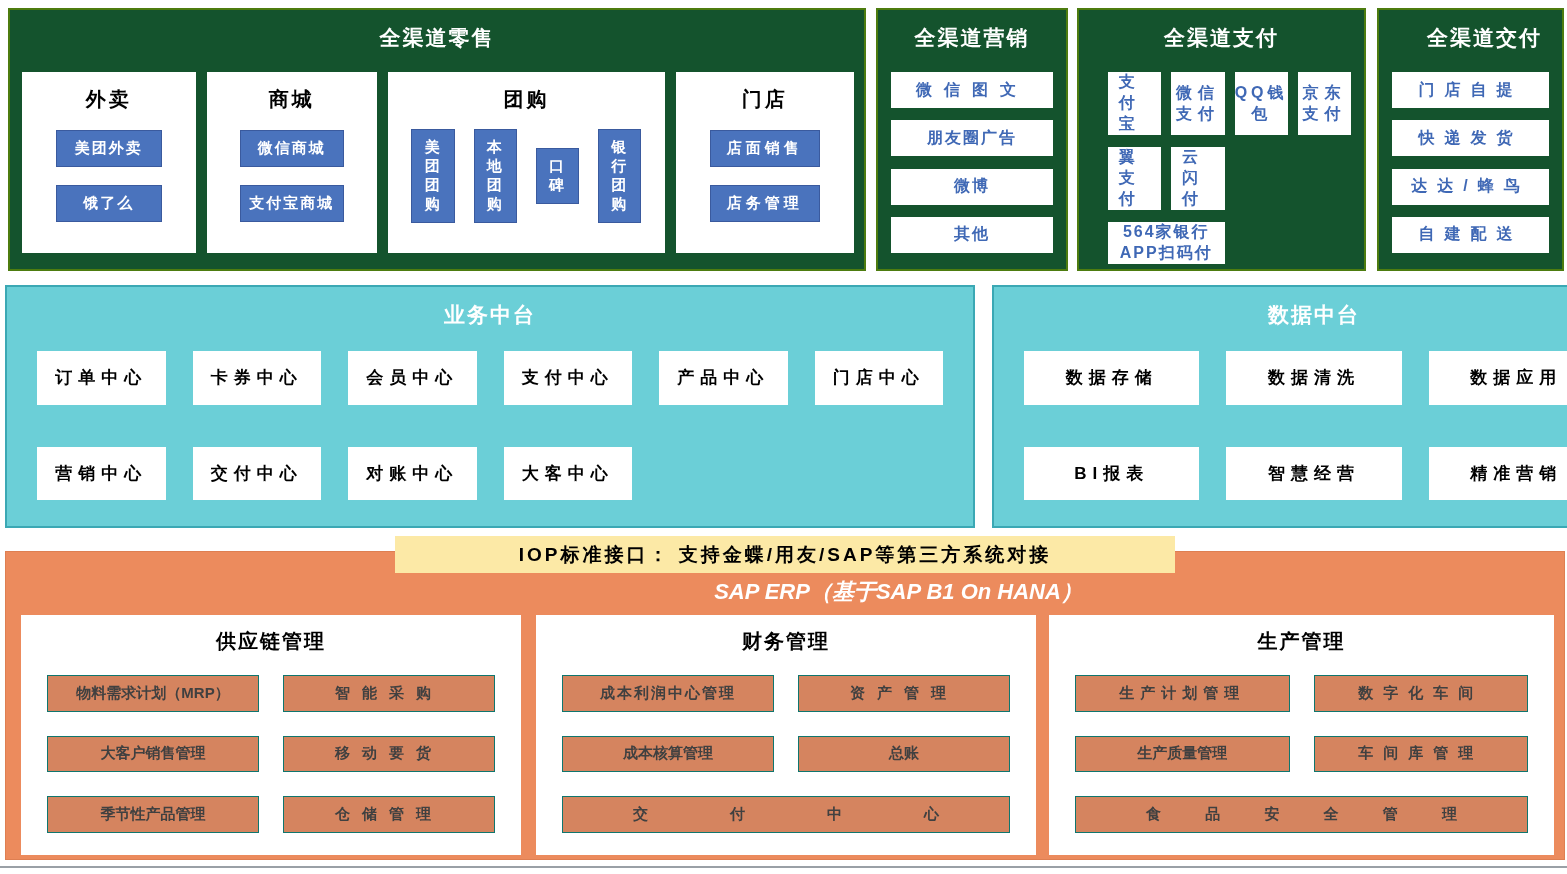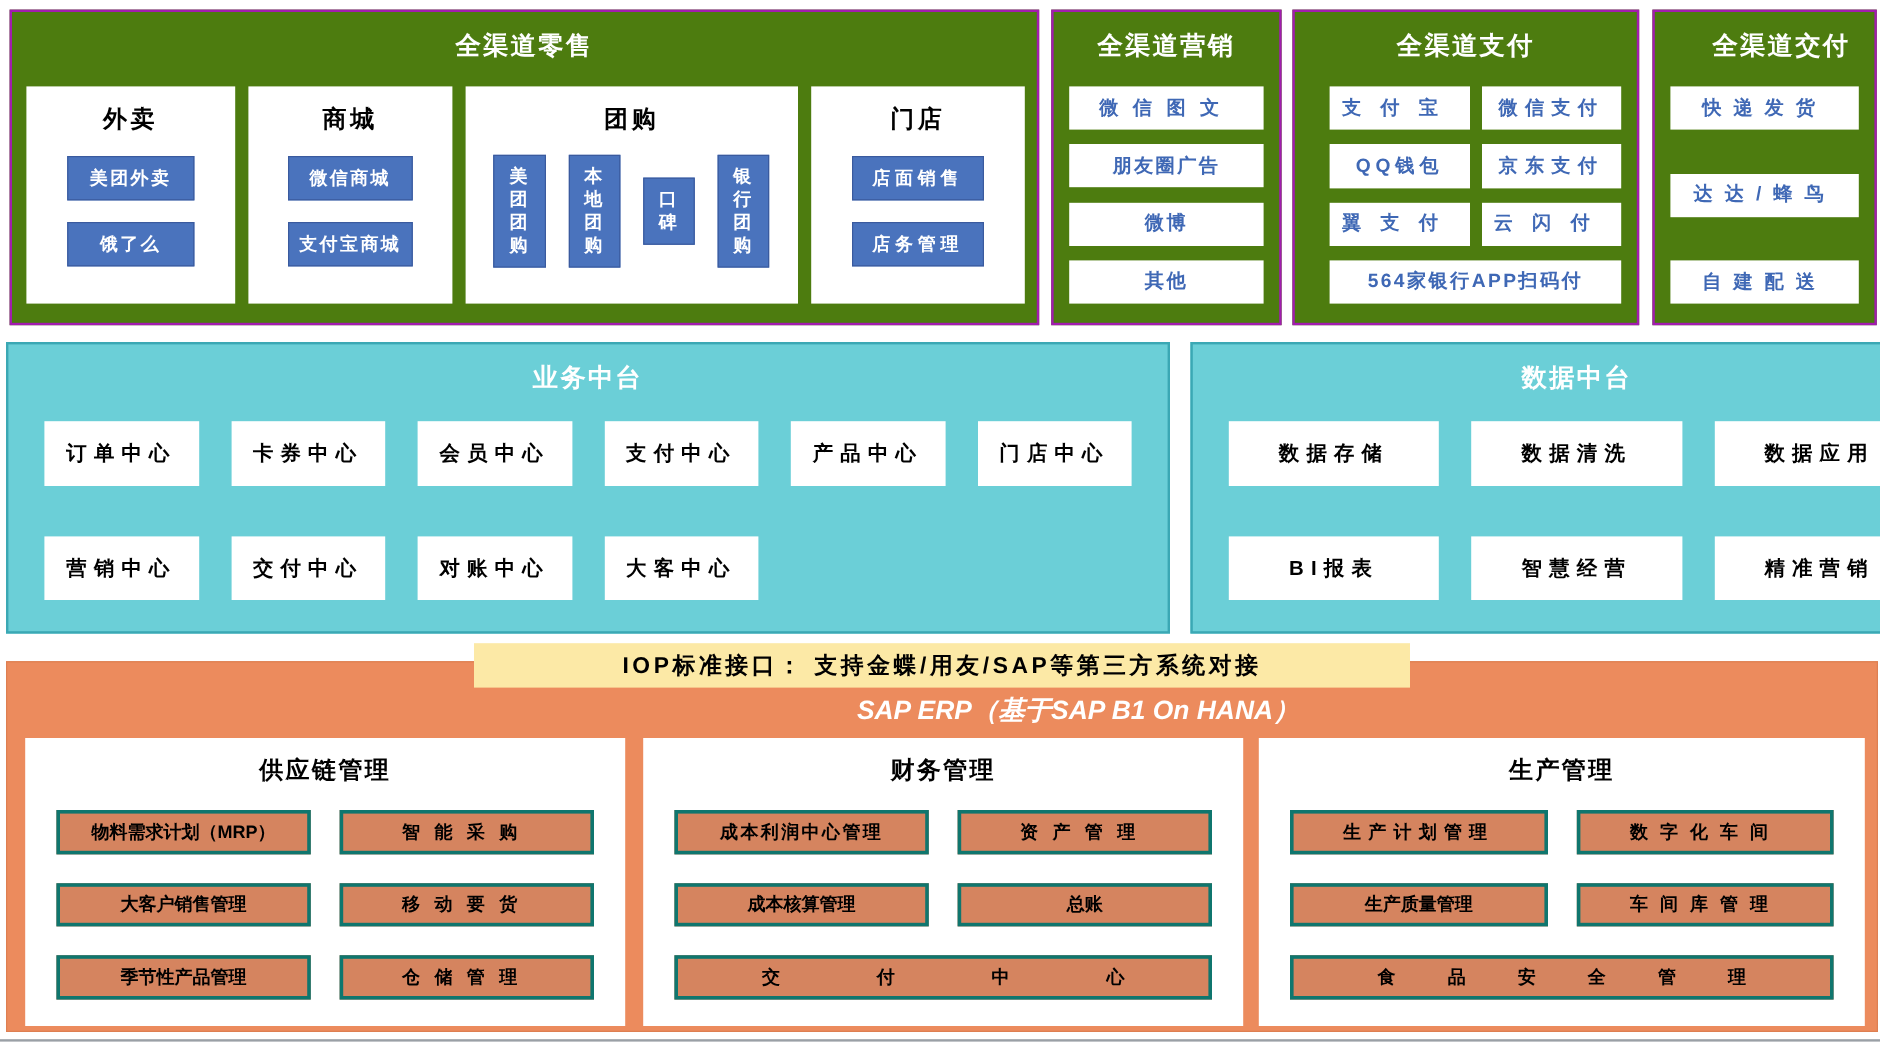"全渠道零售" .bluepanel { background: #4d7c0f -> #14532d; border: 2px solid #a21caf -> 2px solid #4d7c0f }
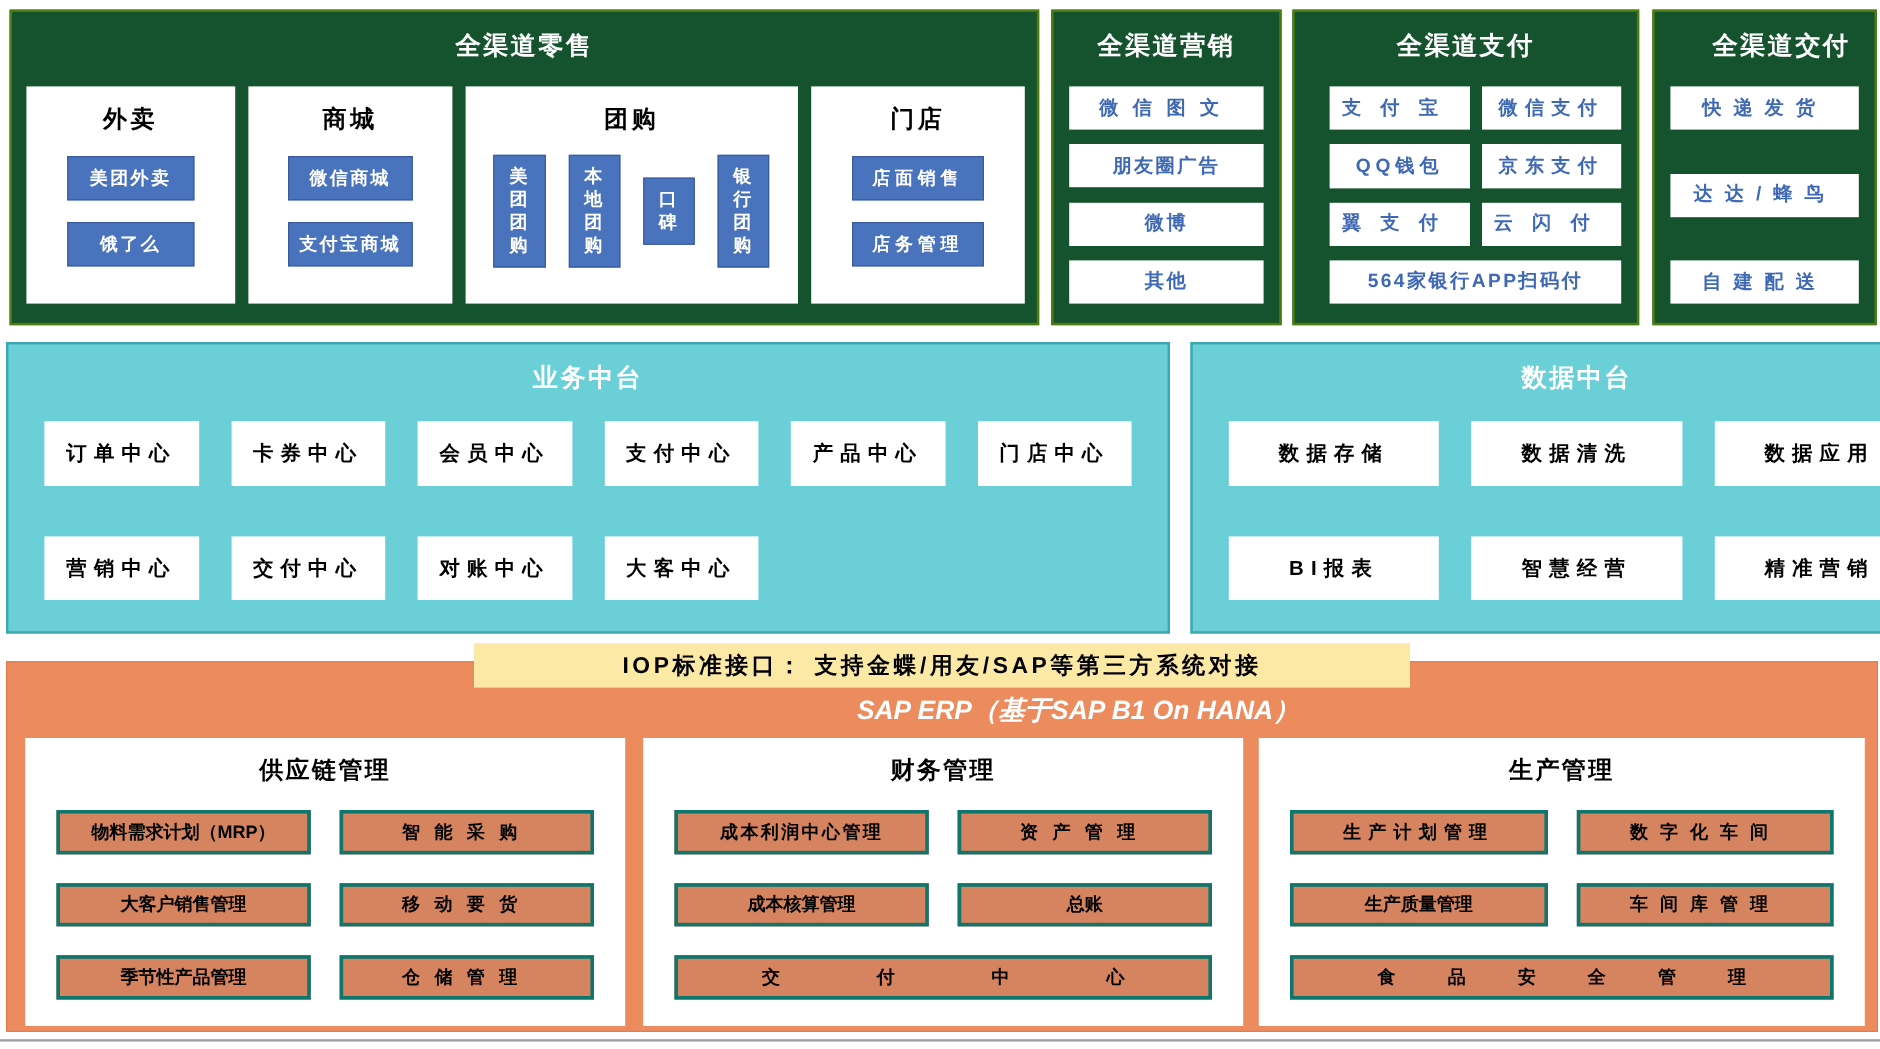"支付宝" .paygrid { grid-template-columns: 1fr 1fr -> 1fr 1fr 1fr 1fr }
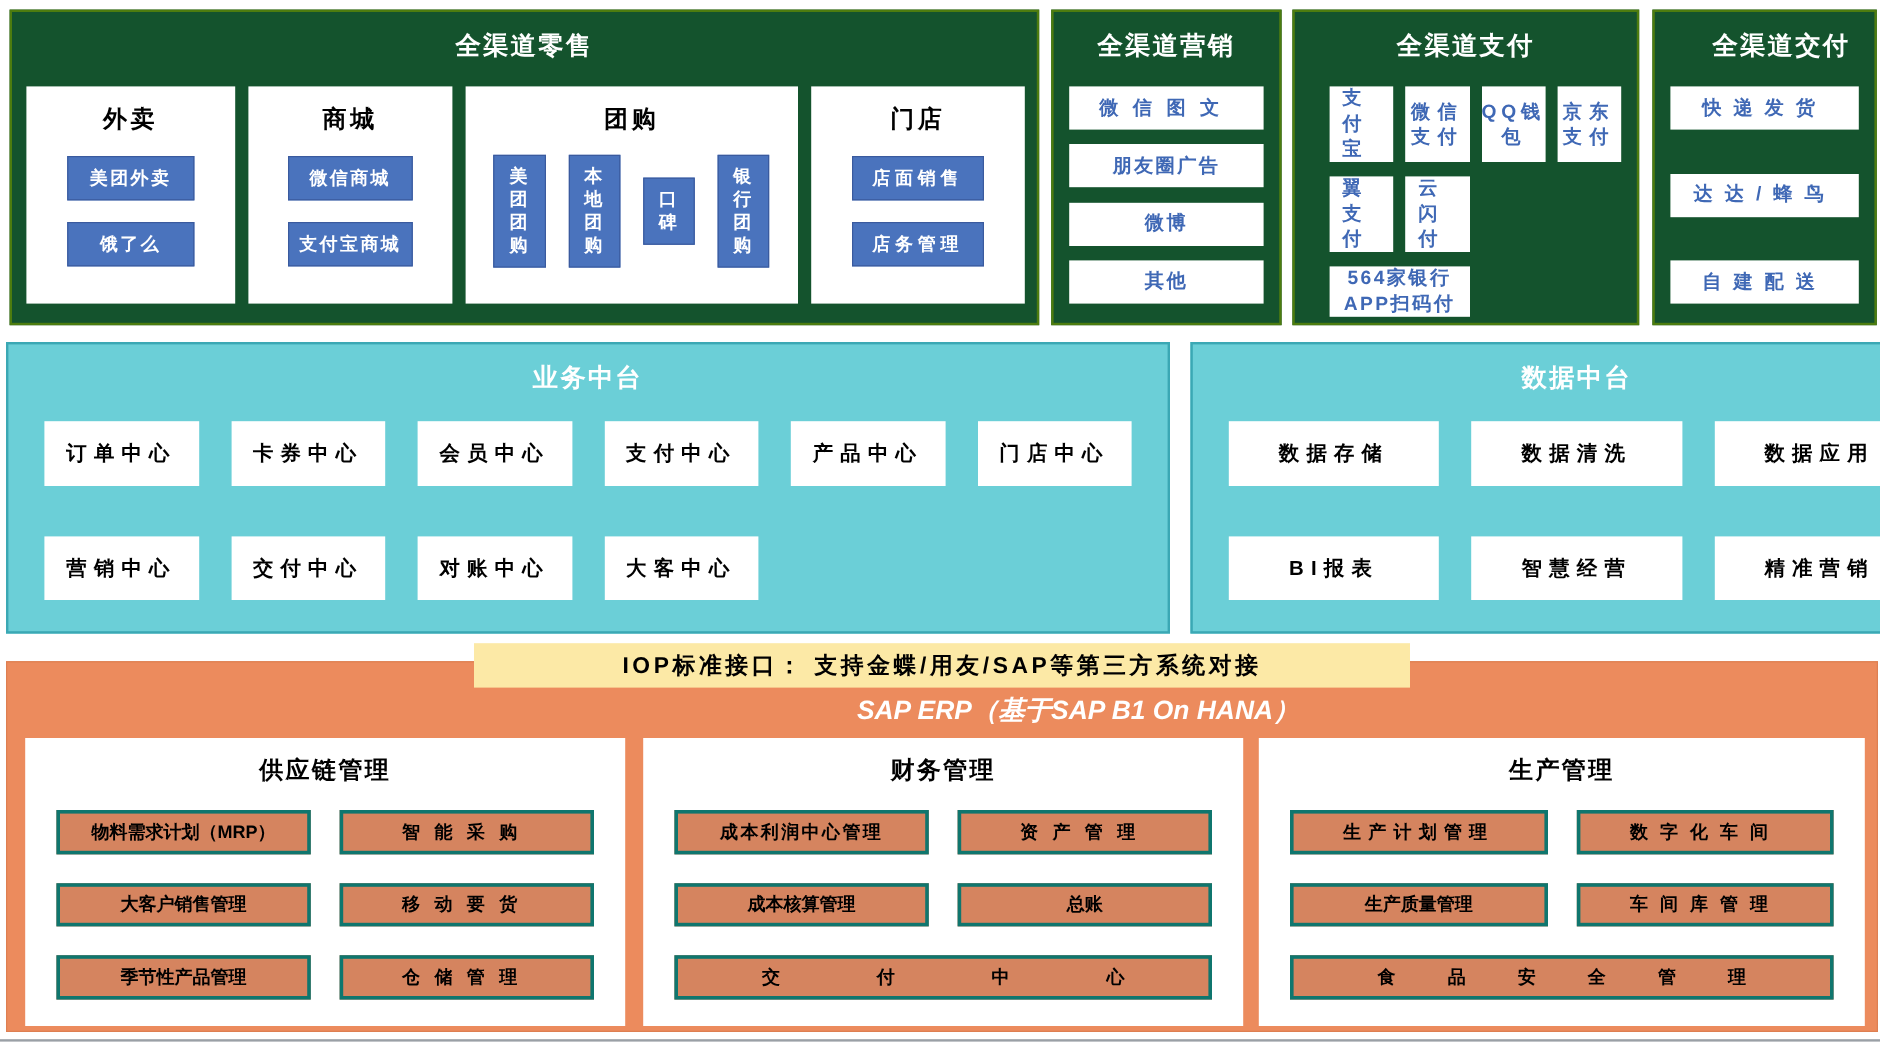"门店自提" div.whitebox { html: none -> <div>门店自提</div> }
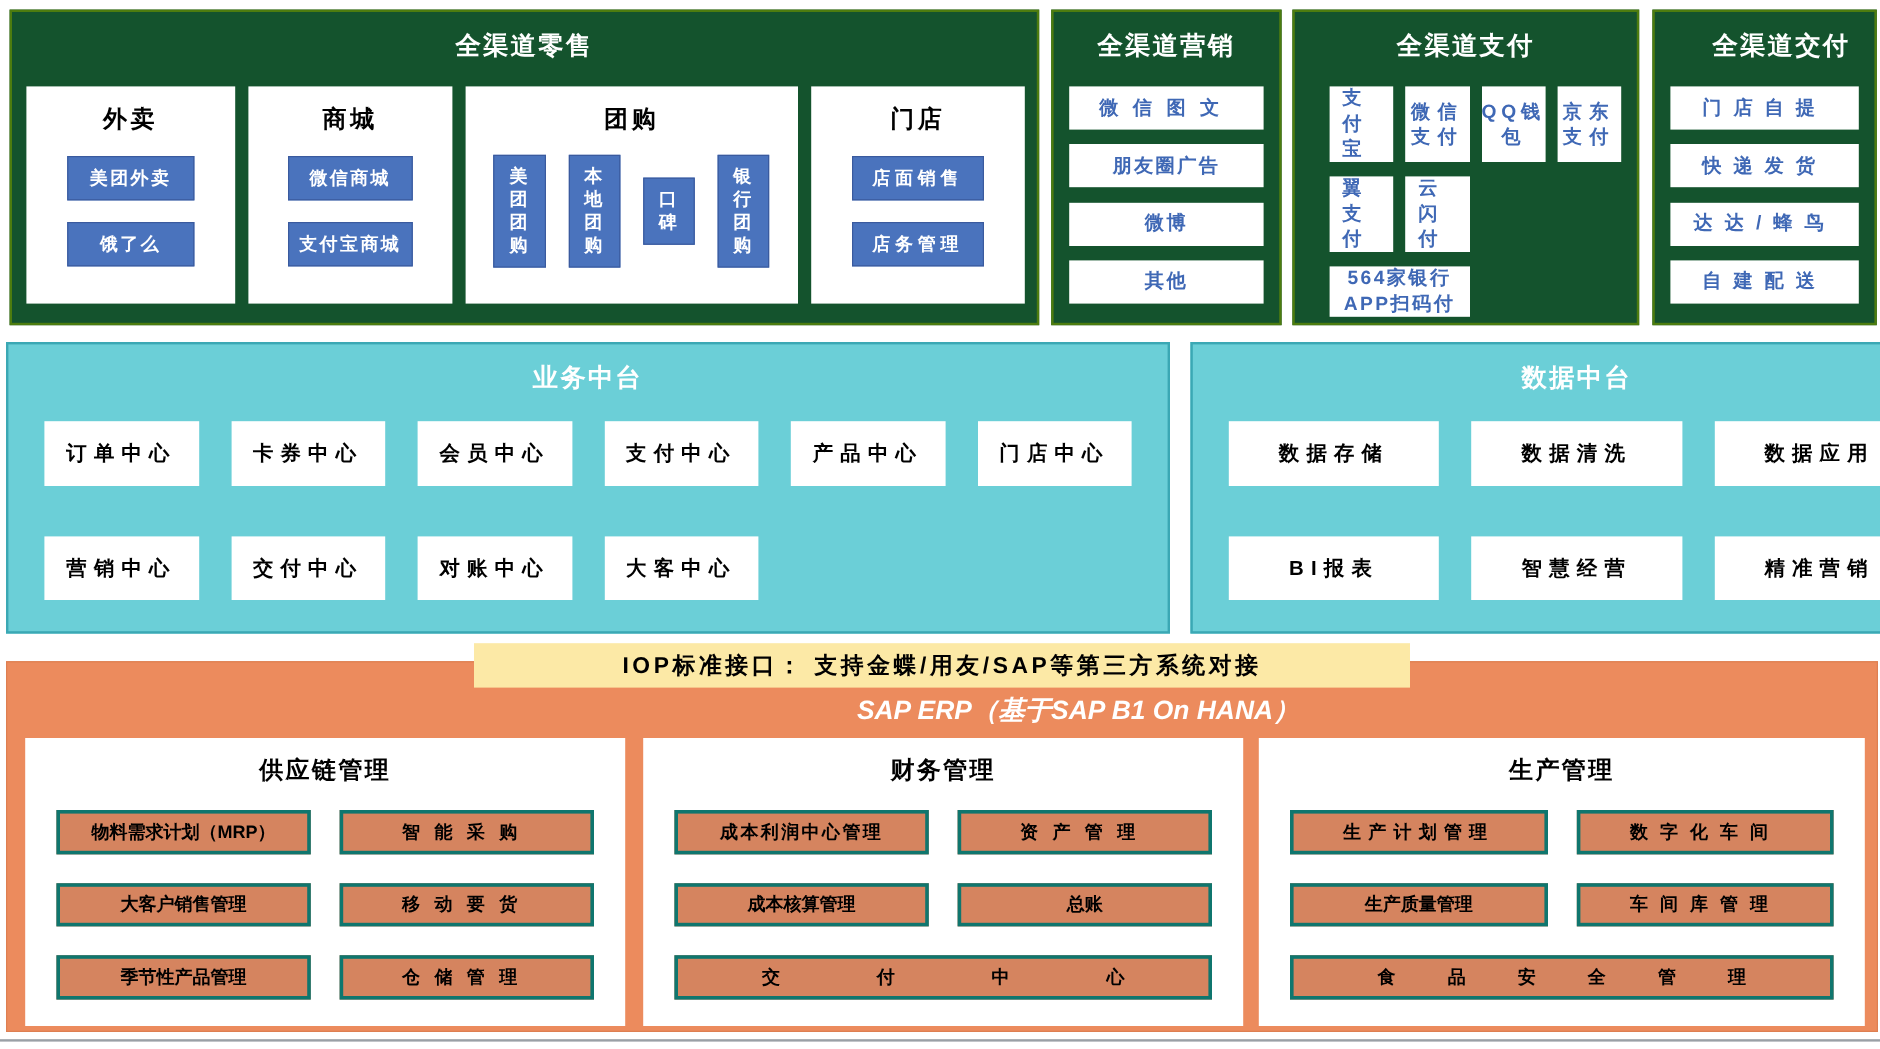"物料需求计划（MRP）" .obox { border: 3px solid #0f766e -> 1px solid #0f766e; color: #000000 -> #404040 }
